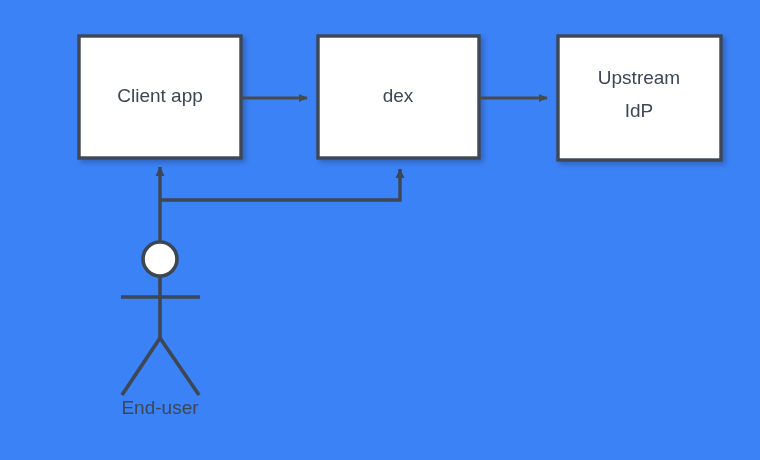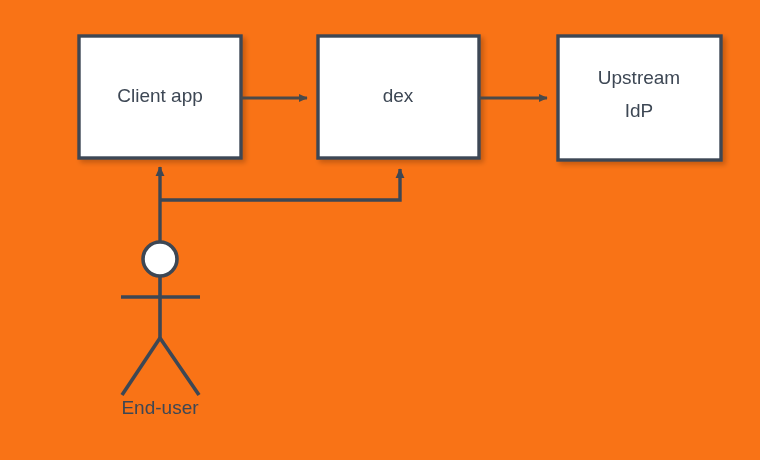"Client app" #diagram-canvas { background: #f97316 -> #3b82f6 }
